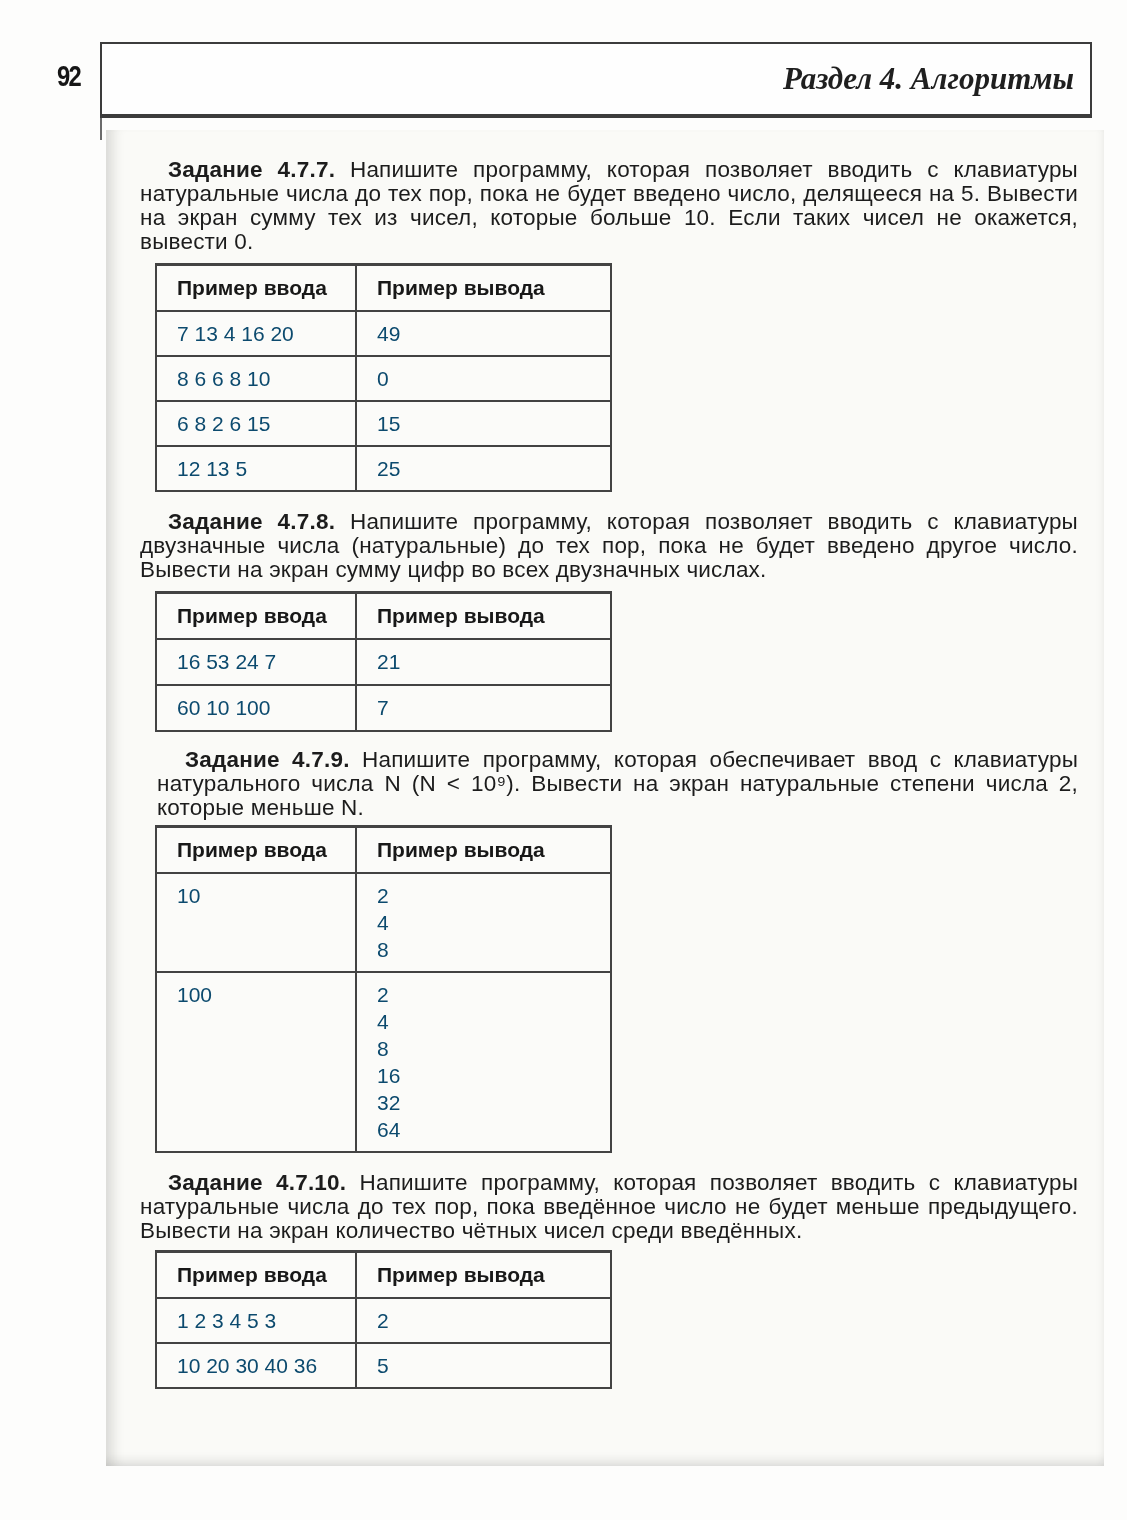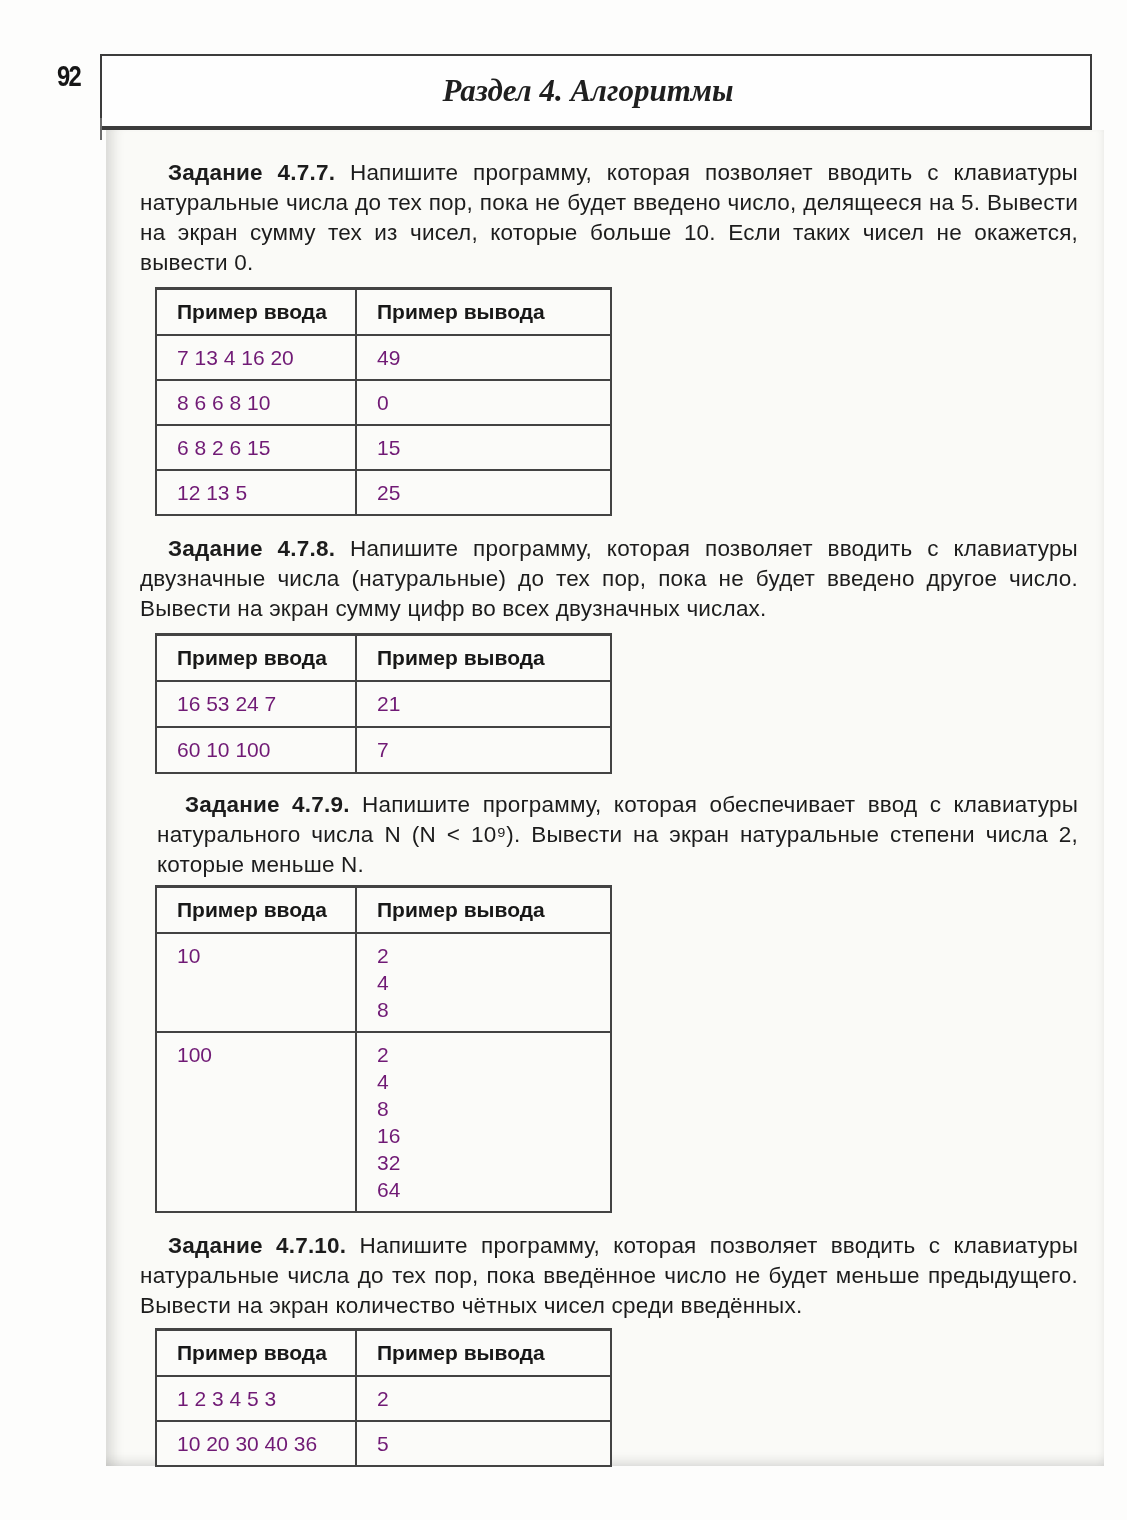"Раздел 4. Алгоритмы" .header-box { justify-content: center -> flex-end; margin-top: 12px -> none }
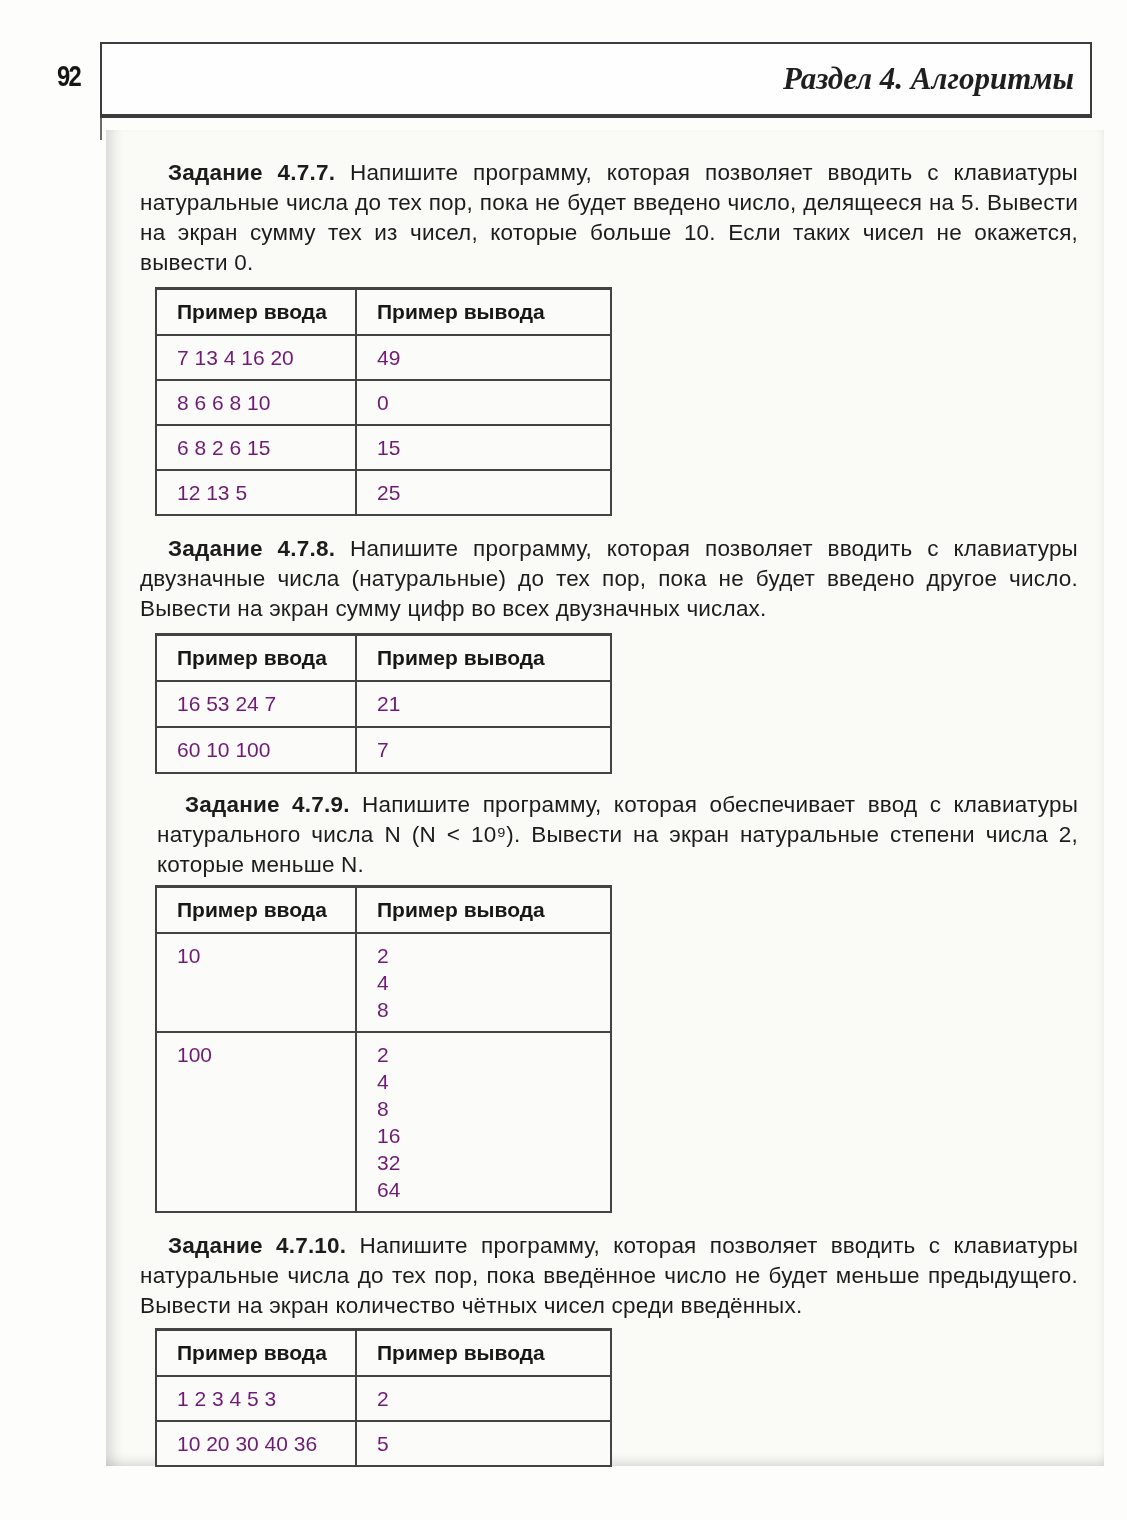"Задание 4.7.7. Напишите программу," .task-para { line-height: 30px -> 24px }
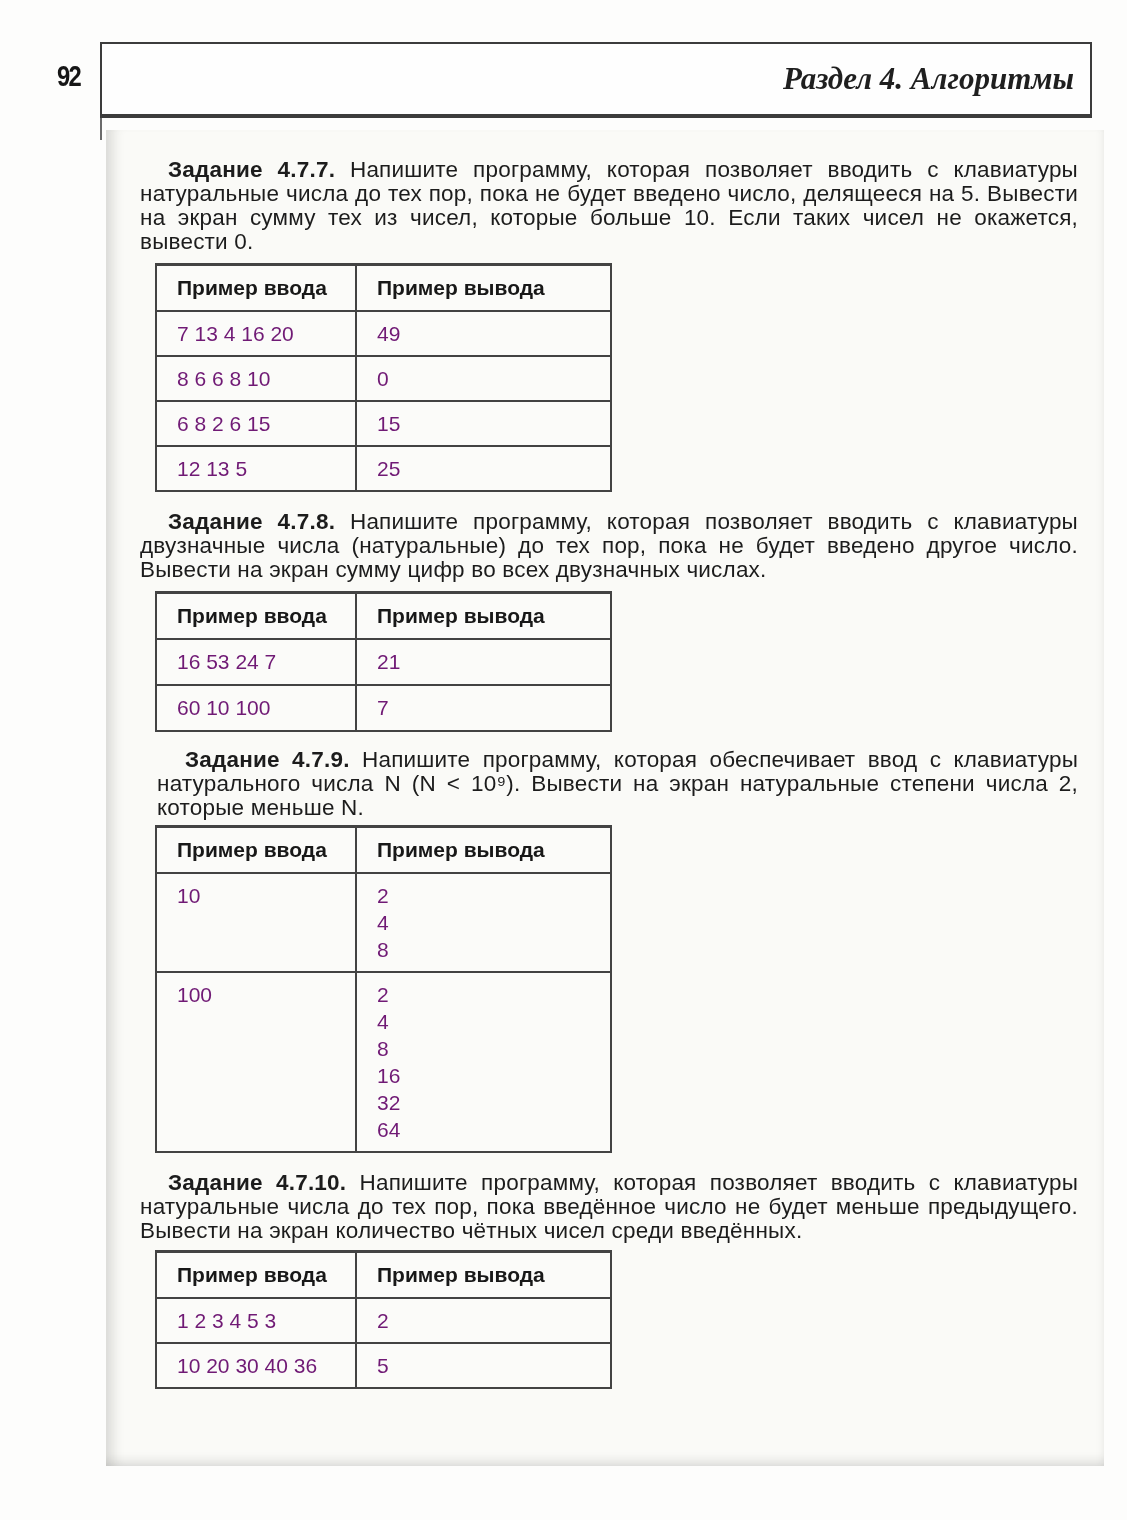"7 13 4 16 20" table.example td { color: #701a75 -> #0c4a6e }
